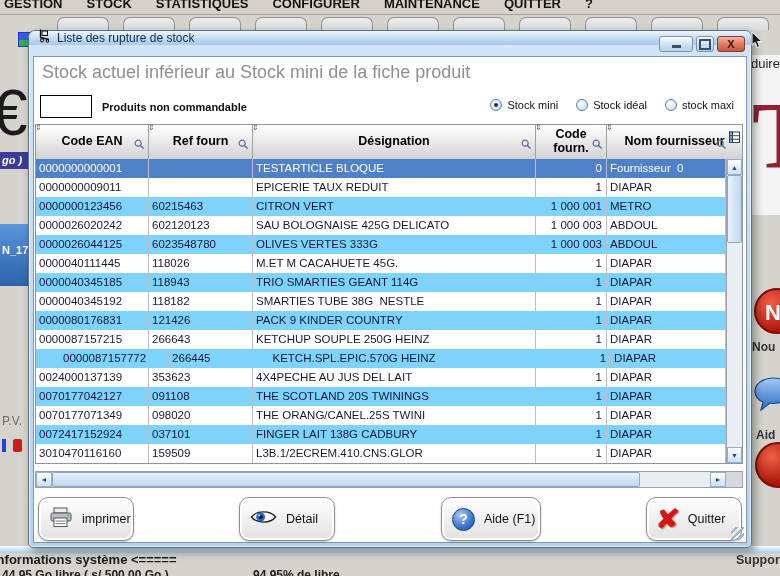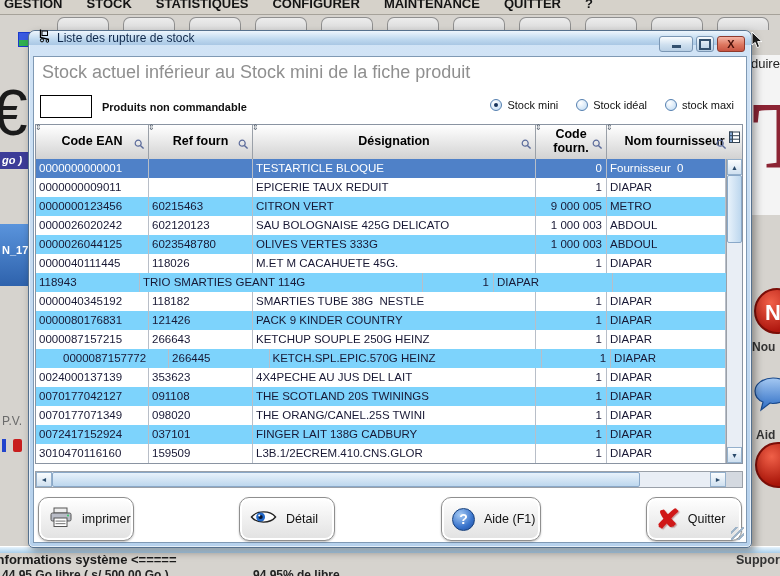"9 000 005" div.tcell { text: 9 000 005 -> 1 000 001 }
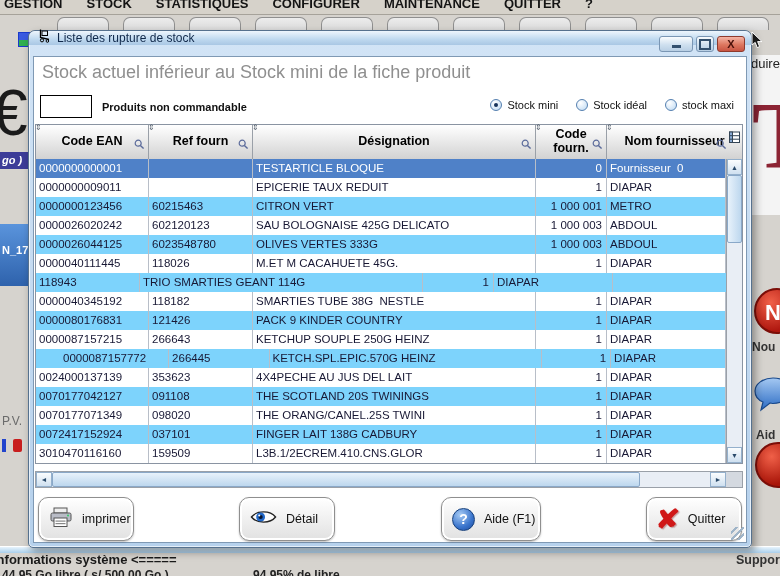"0000040345185" div.tcell { html: none -> <div>0000040345185</div> }
